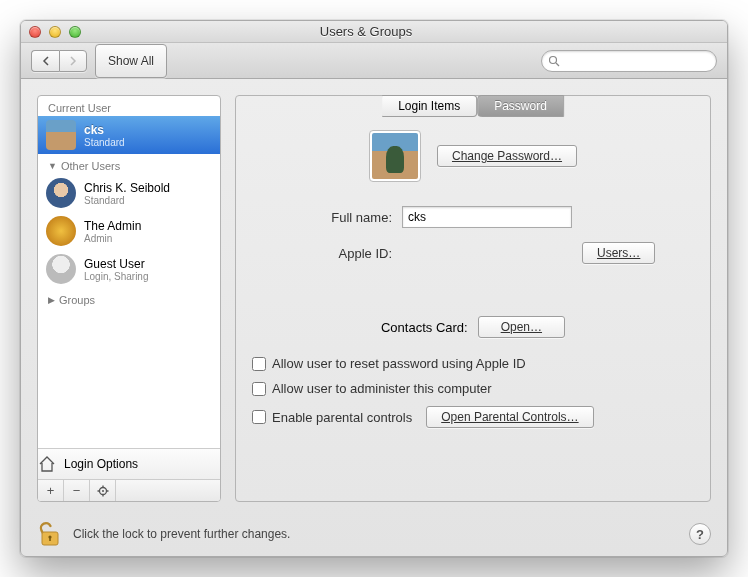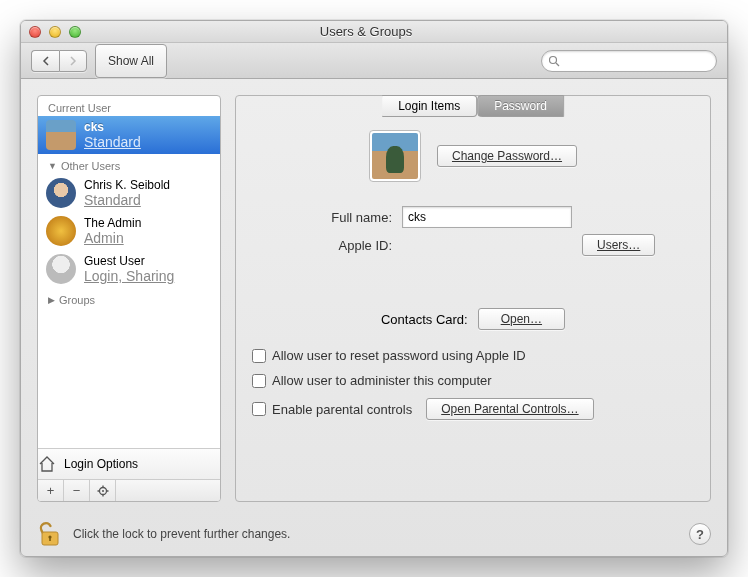"Standard" .user-row .sub { font-size: 14px -> 10px; text-decoration: underline -> none }
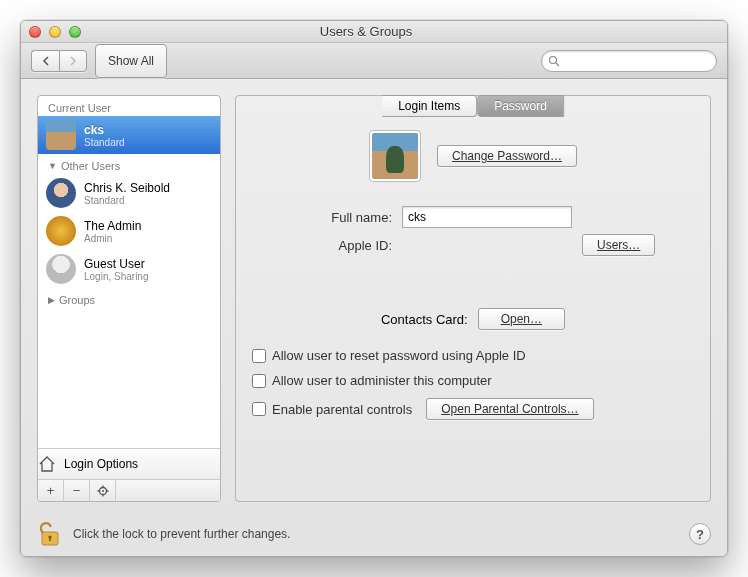"Full name:" .form { gap: 6px -> 14px }
